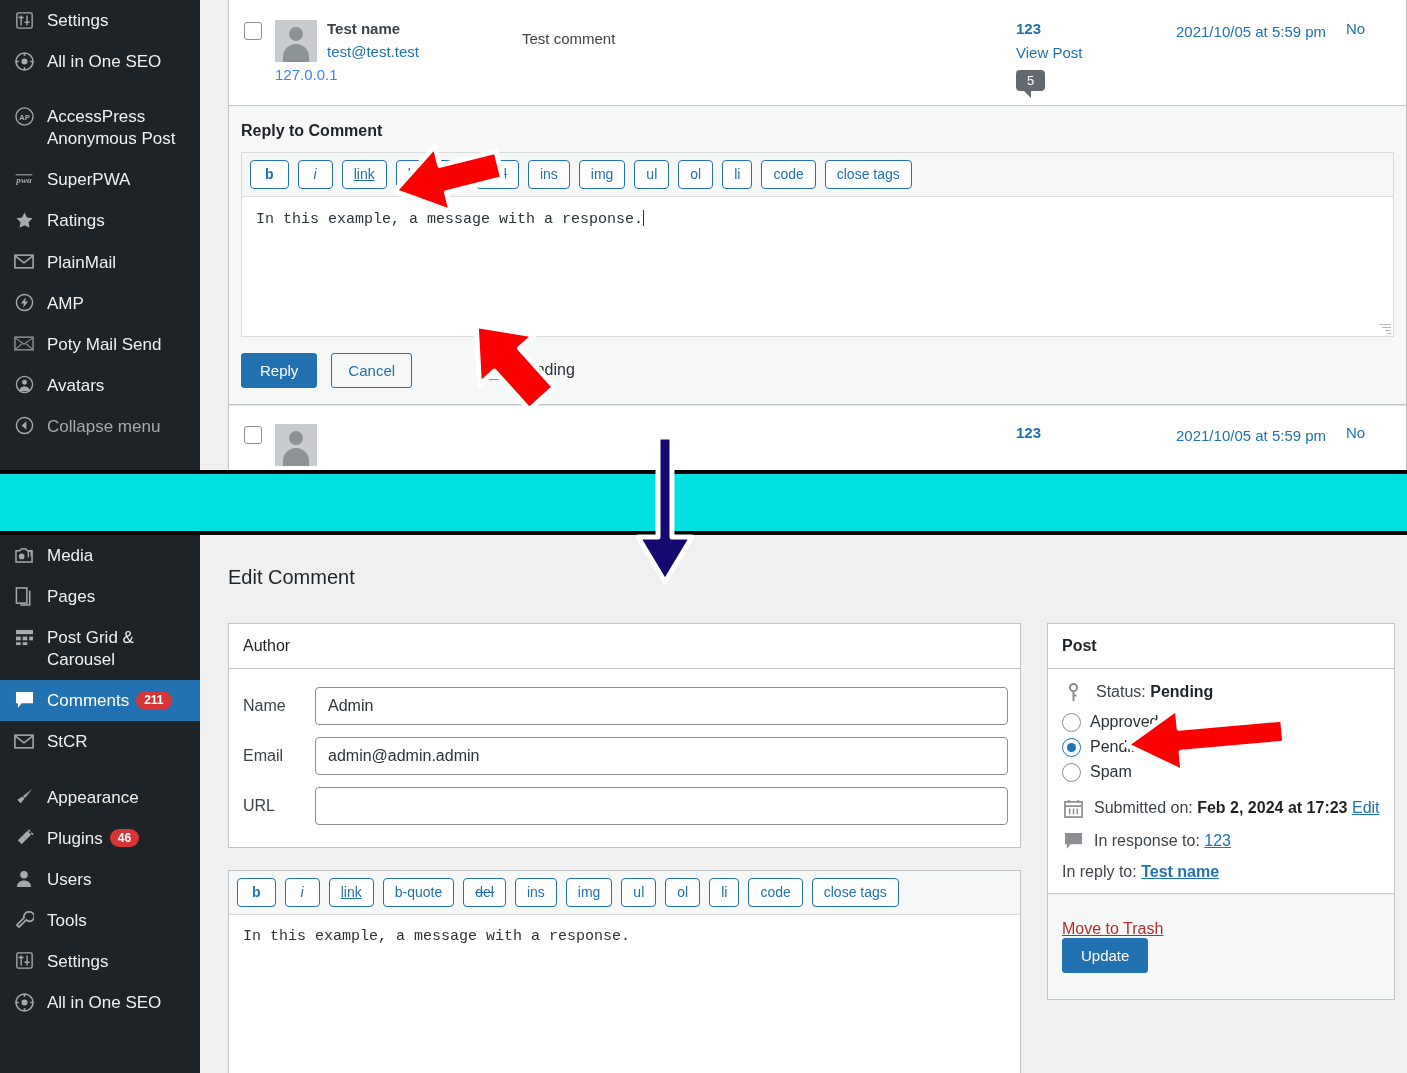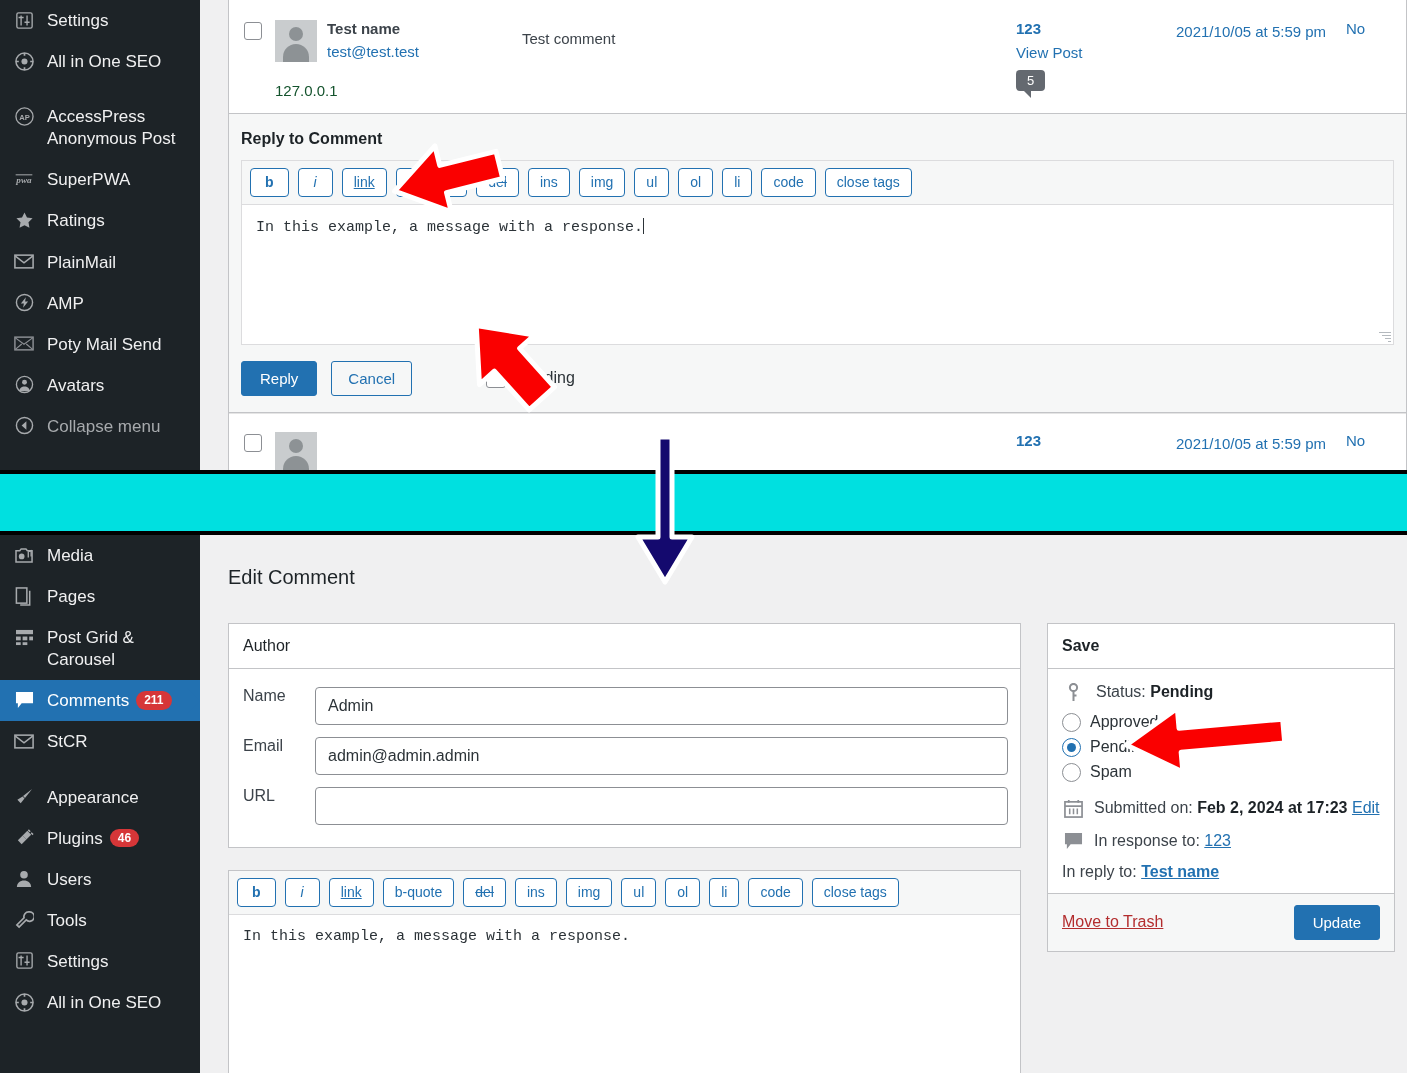"127.0.0.1" .a-ip { color: #14532d -> #3b82f6; margin-top: 20px -> 4px }
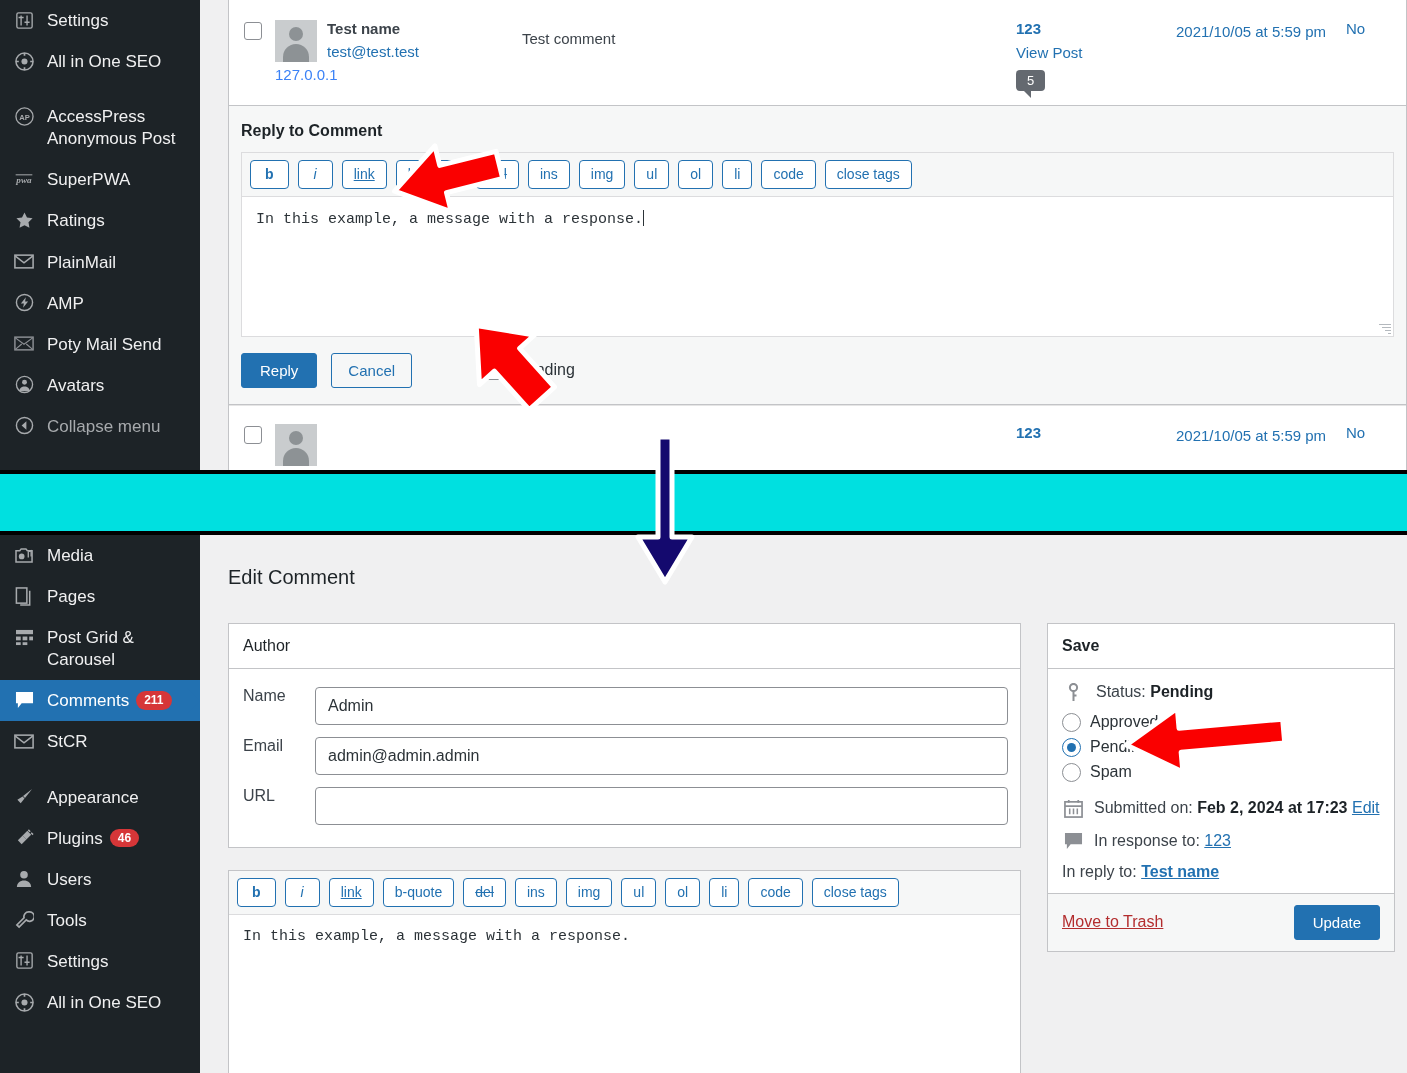"Save" div.postbox-h { text: Save -> Post }
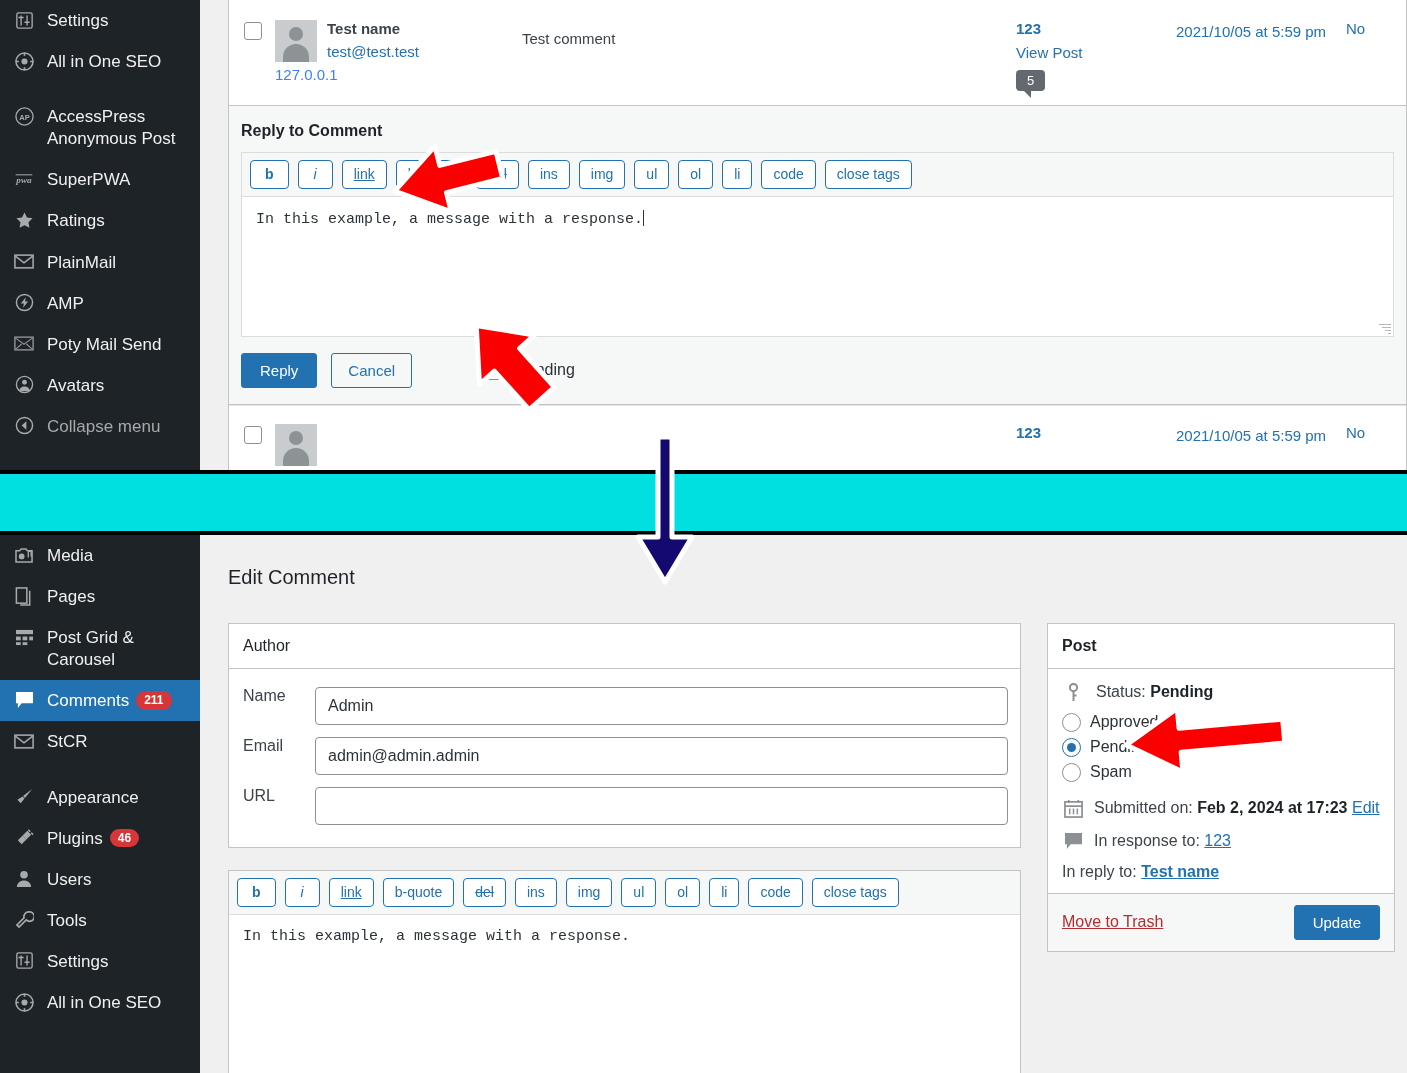"Name" .frow { align-items: flex-start -> center }
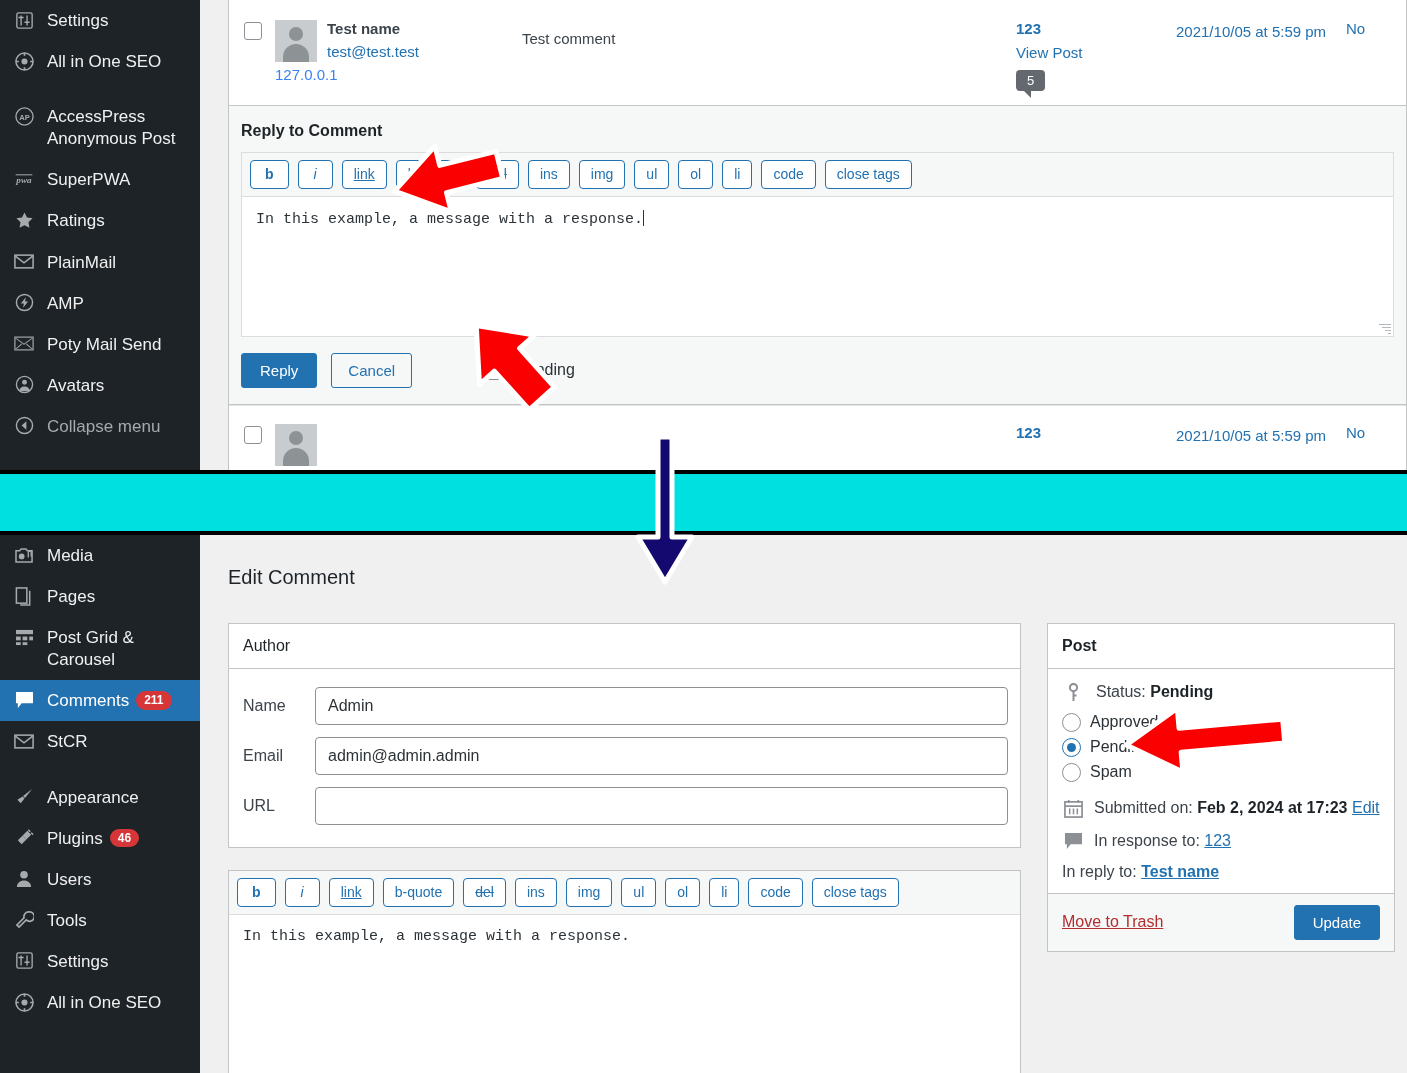"Move to Trash" .save-foot { align-items: center -> flex-start; flex-direction: none -> column; padding: 11px 14px -> 26px 14px }
